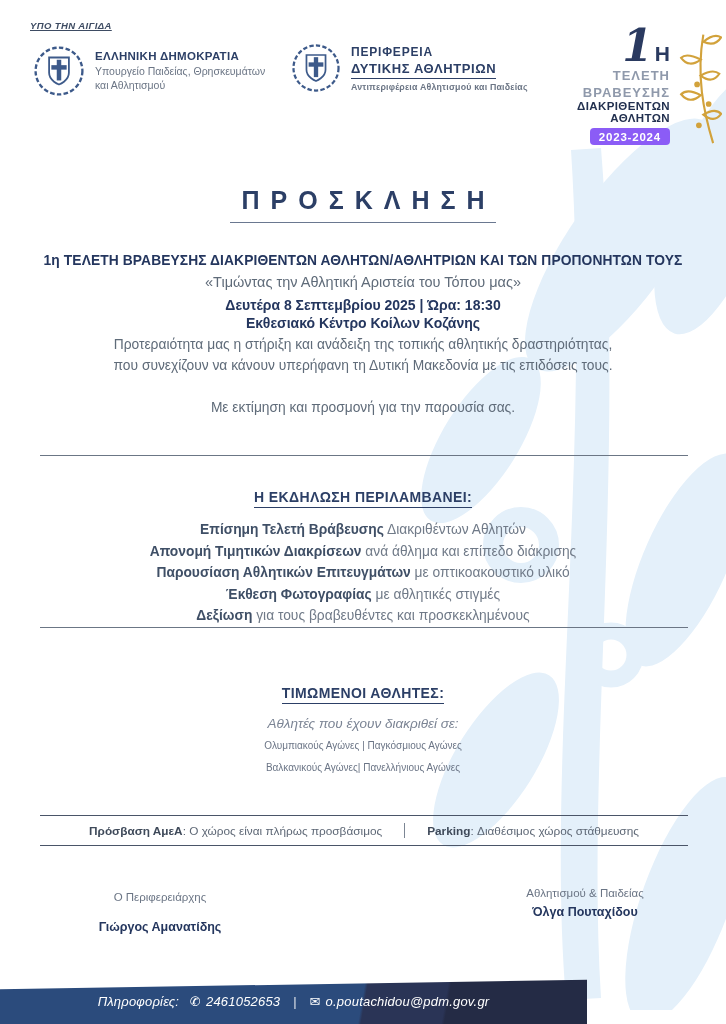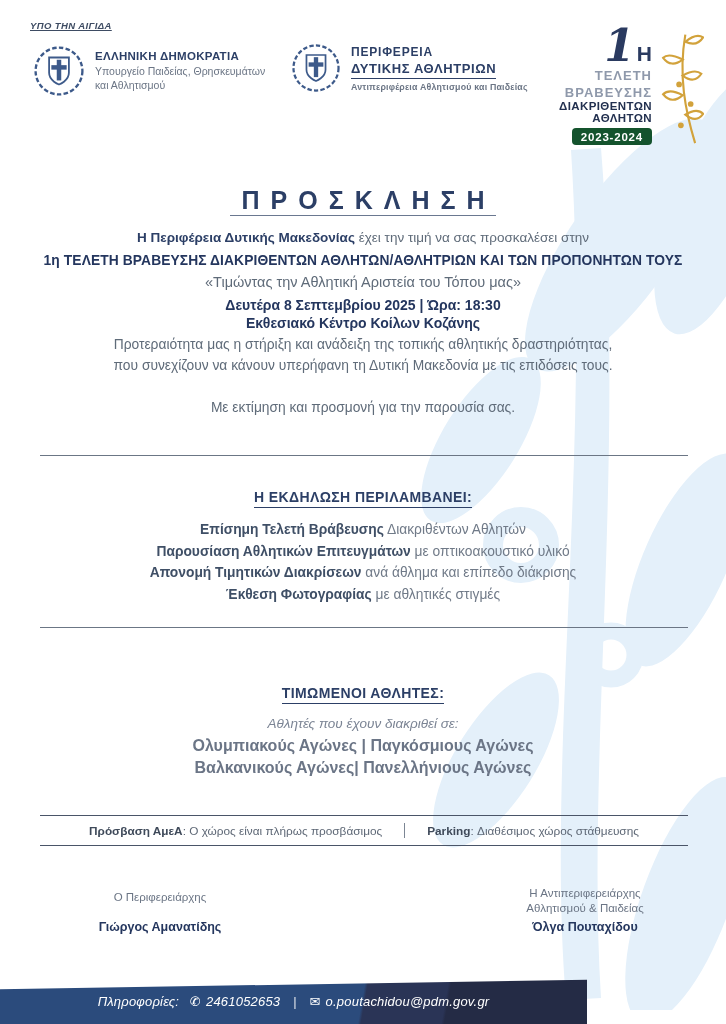"1Η" .badge { right: 22px -> 4px }
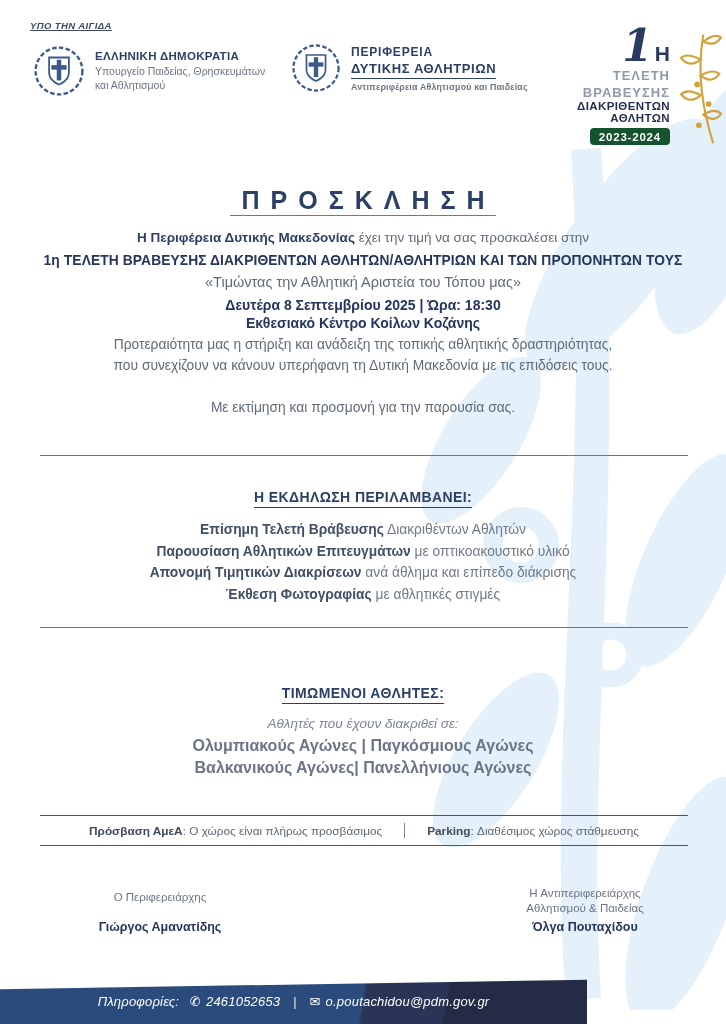"2023-2024" .badge-pill { background: #14532d -> #8b5cf6 }
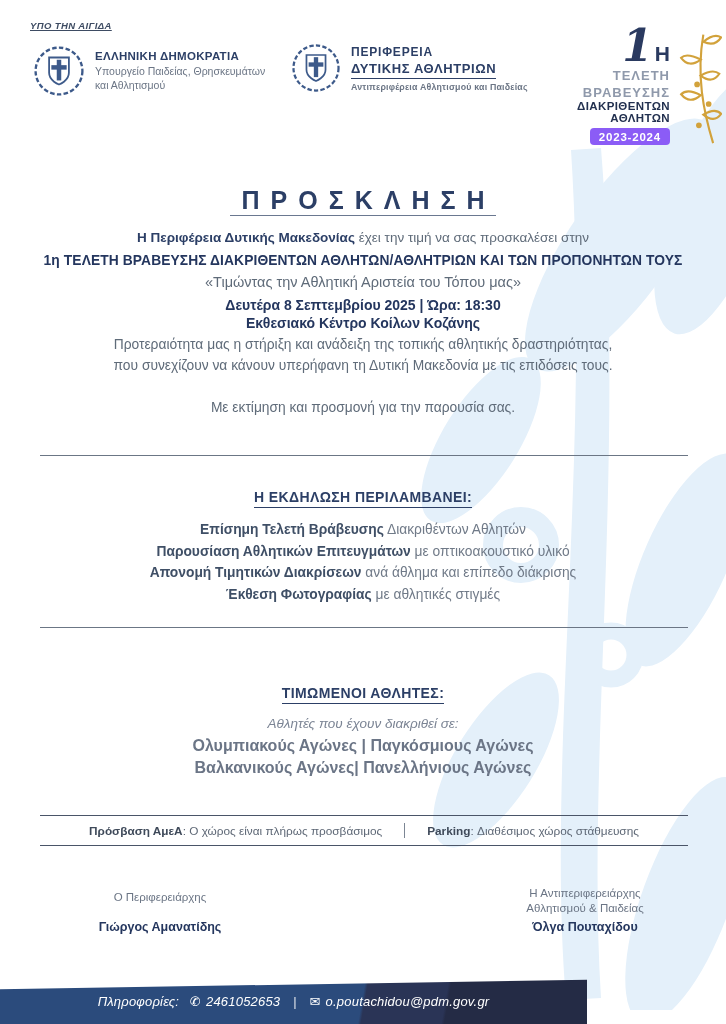"ΠΡΟΣΚΛΗΣΗ" .title span { padding-bottom: none -> 7px }
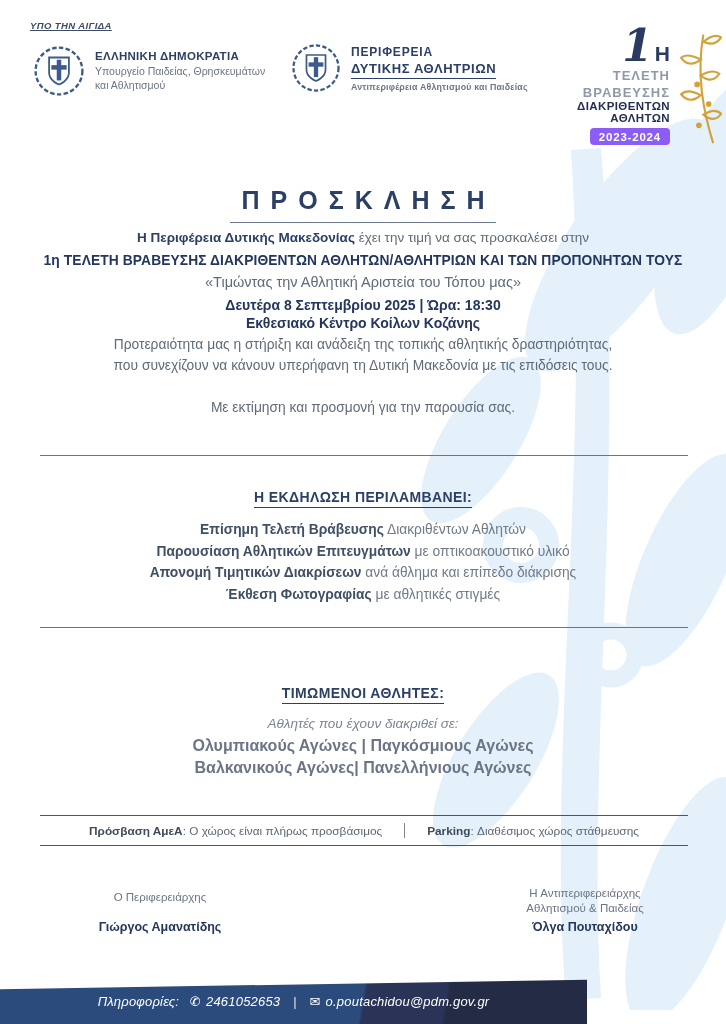"Η Περιφέρεια Δυτικής Μακεδονίας έχει" div.layer { html: <div> <b>Η Περιφέρεια Δυτικής Μακεδονίας</b><span> έχει την τιμή να σας προσκαλέσει στην</span> </div> -> none }
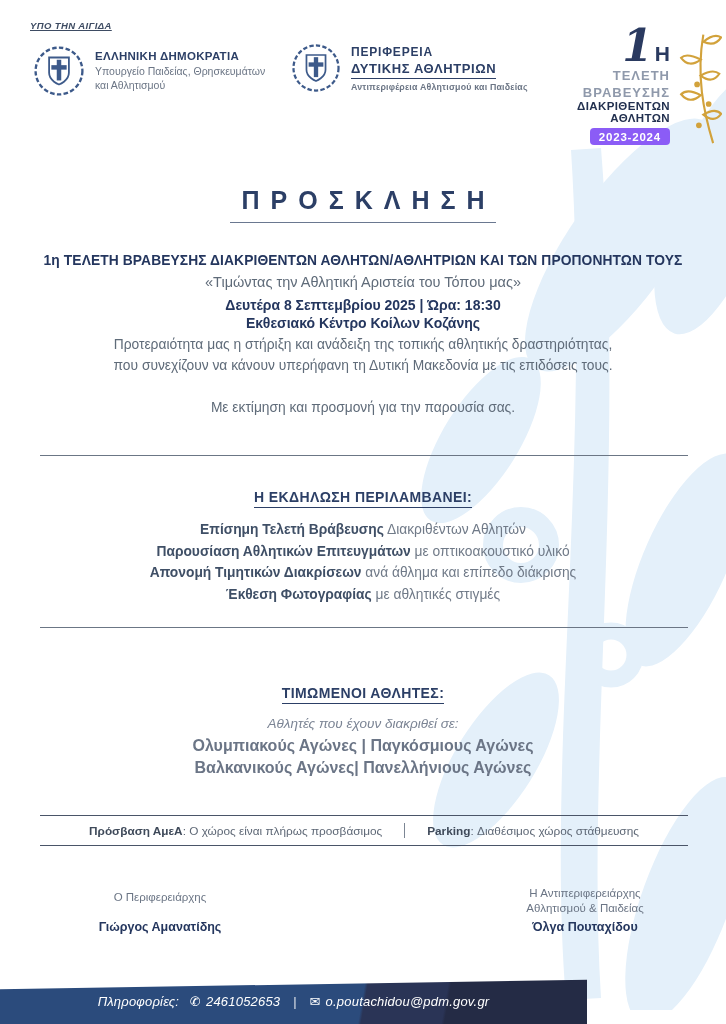"Παρουσίαση Αθλητικών Επιτευγμάτων με" div { order: before "Απονομή Τιμητικών Διακρίσεων ανά άθλημα" -> after "Απονομή Τιμητικών Διακρίσεων ανά άθλημα" }
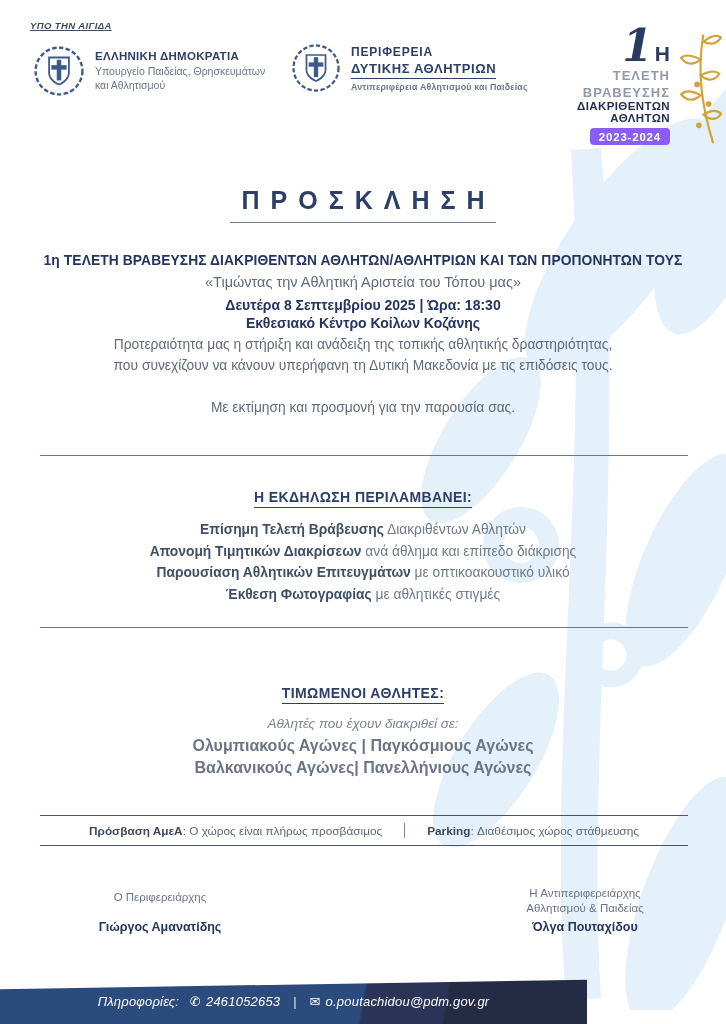"Δεξίωση για τους βραβευθέντες και" div { html: none -> <div><b>Δεξίωση</b><span> για τους βραβευθέντες και προσκεκλημένους</span></div> }
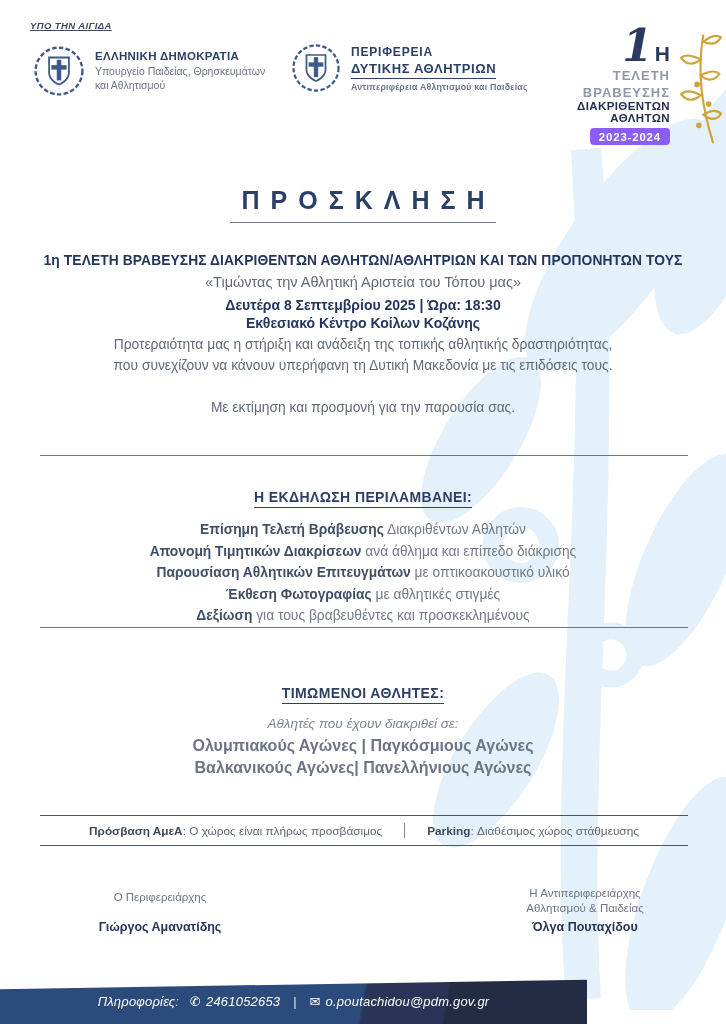"Ολυμπιακούς Αγώνες | Παγκόσμιους Αγώνες" .honored .lines { font-size: 16px -> 10px; font-weight: bold -> normal }
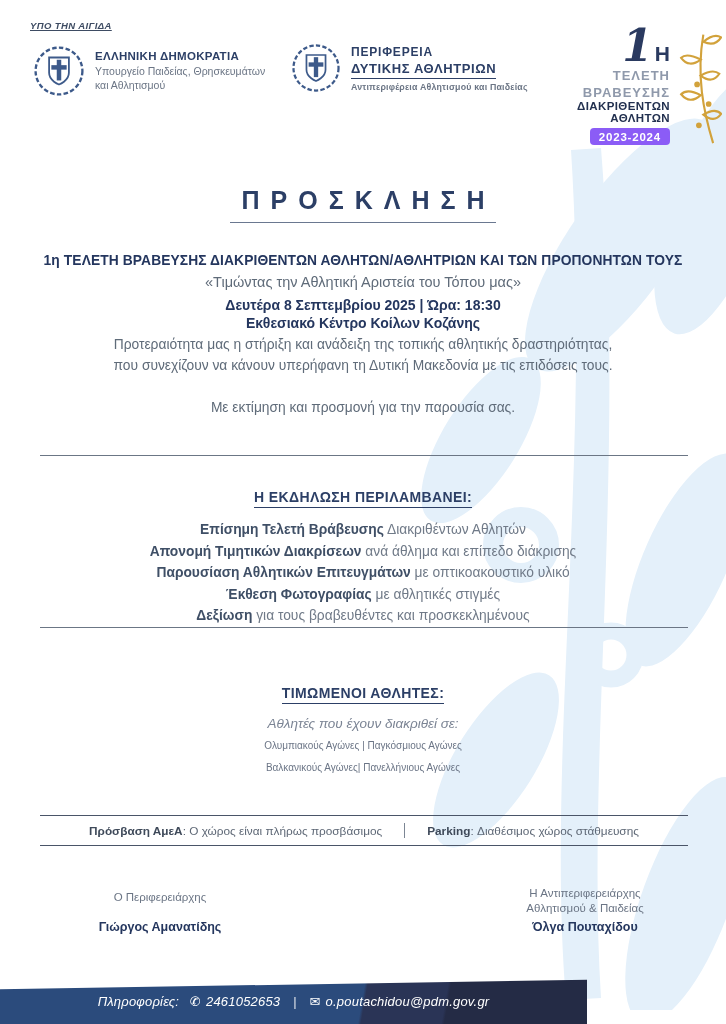"Η Αντιπεριφερειάρχης" div.role { html: <div>Η Αντιπεριφερειάρχης</div> -> none }
